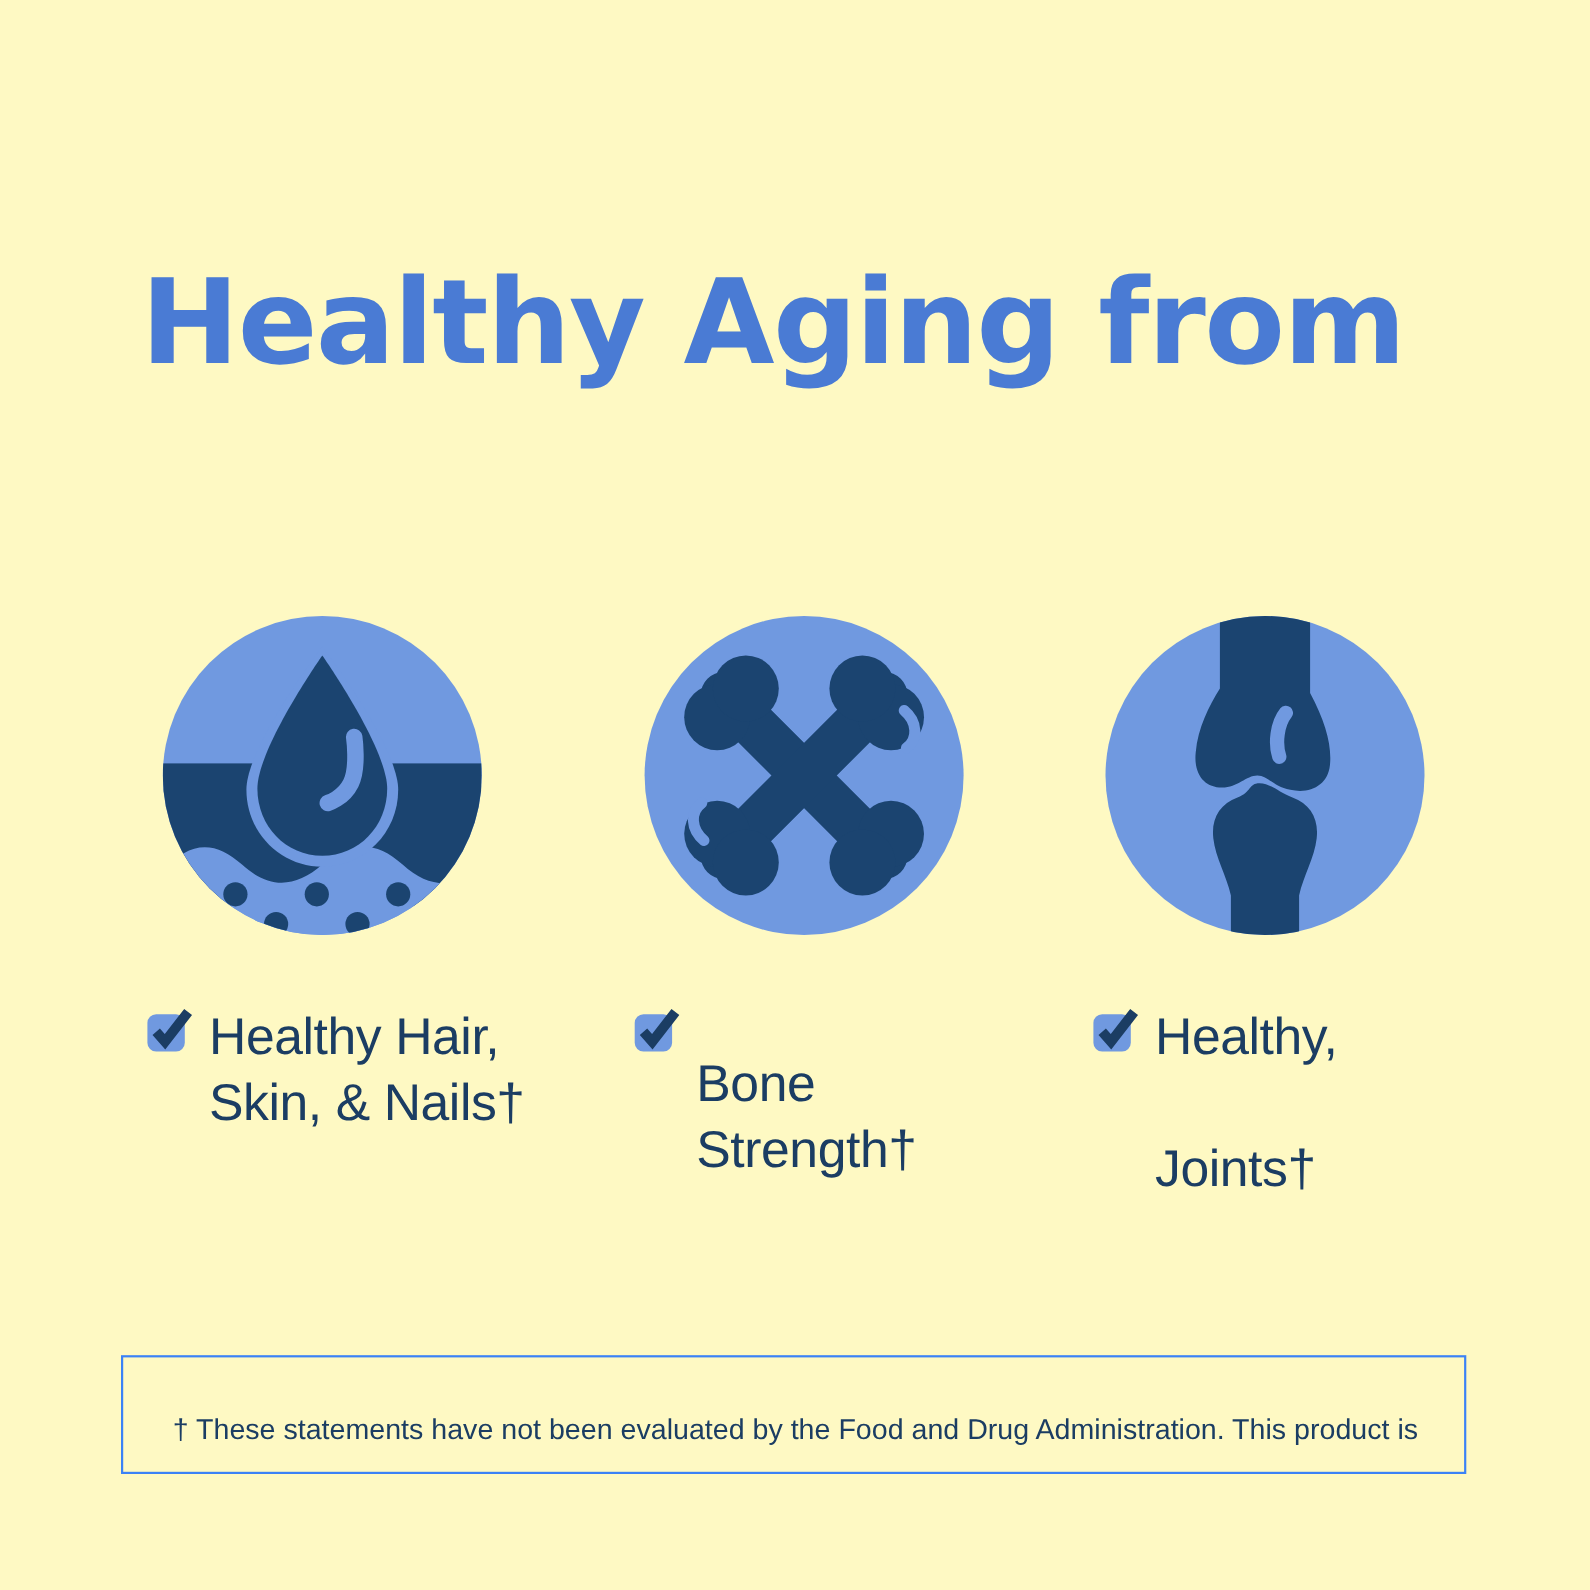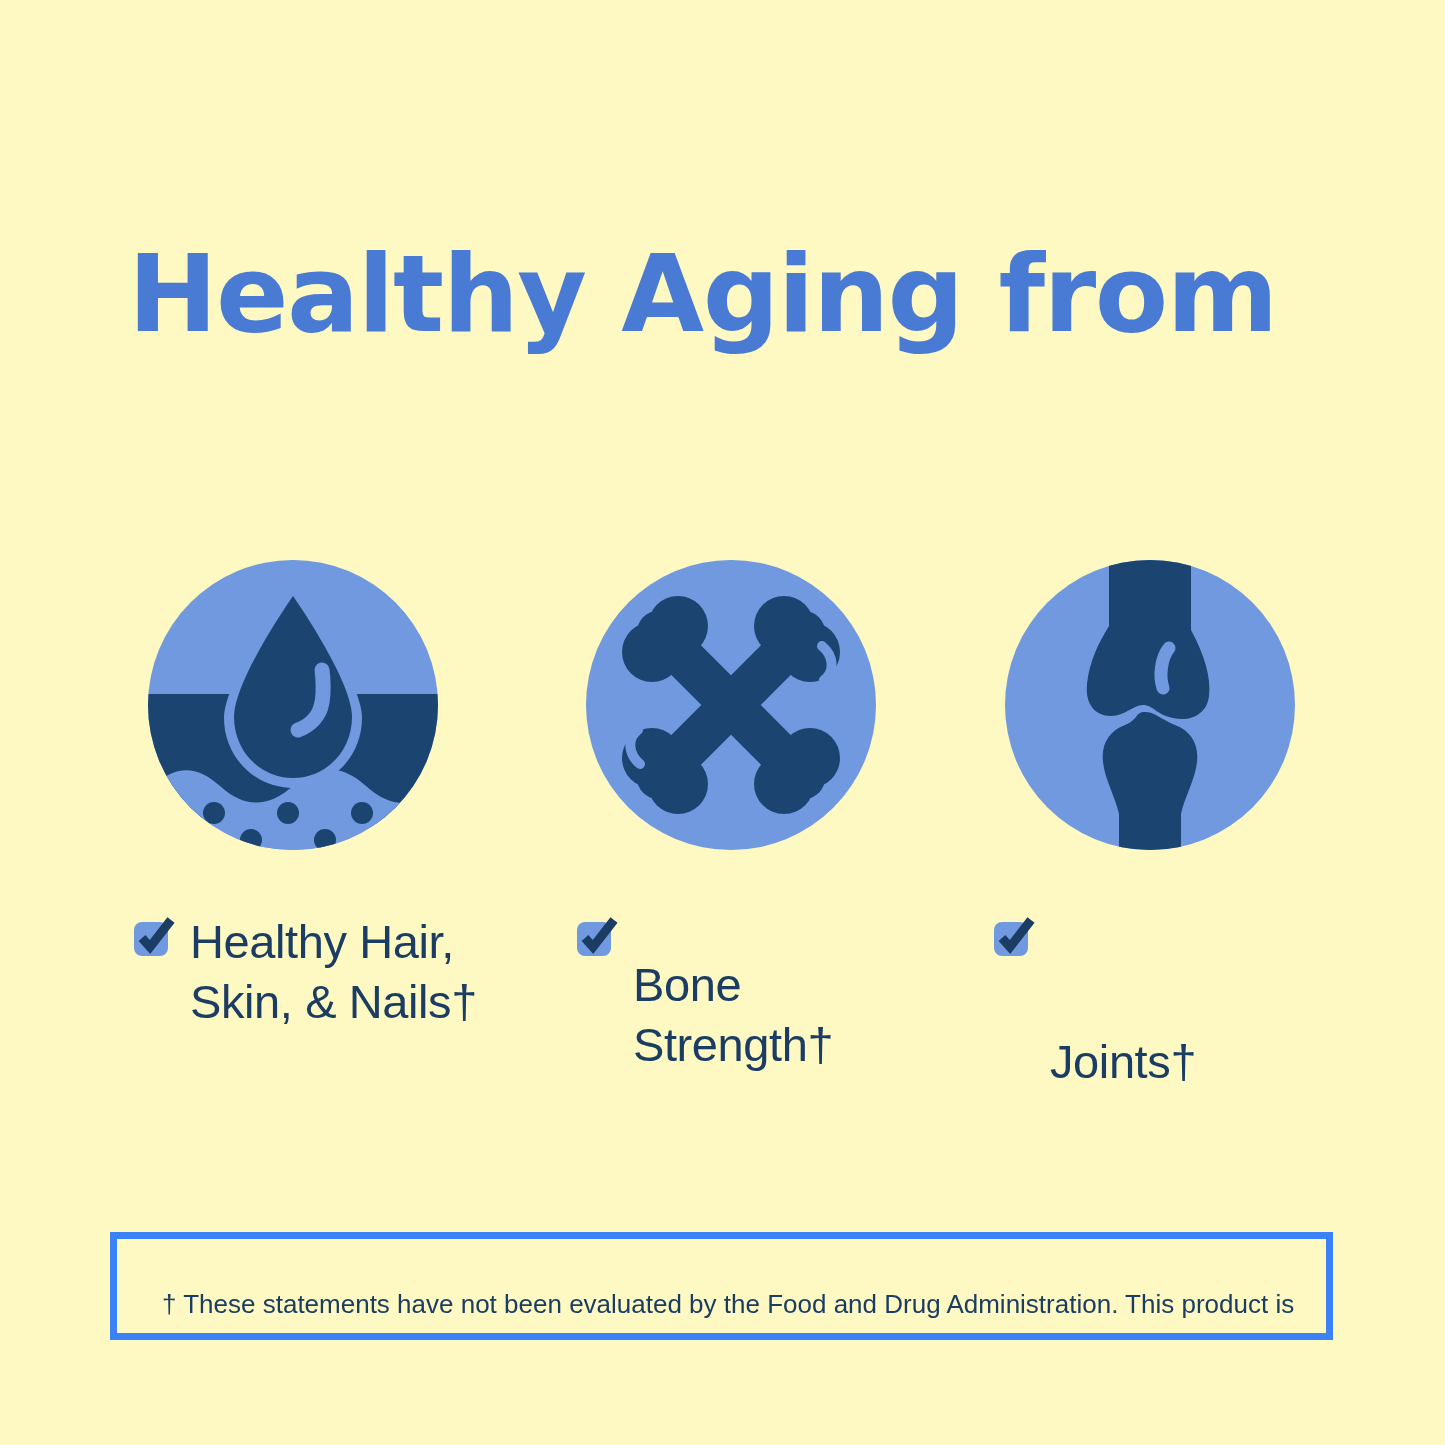"Healthy," span { html: none -> <span>Healthy,</span> }
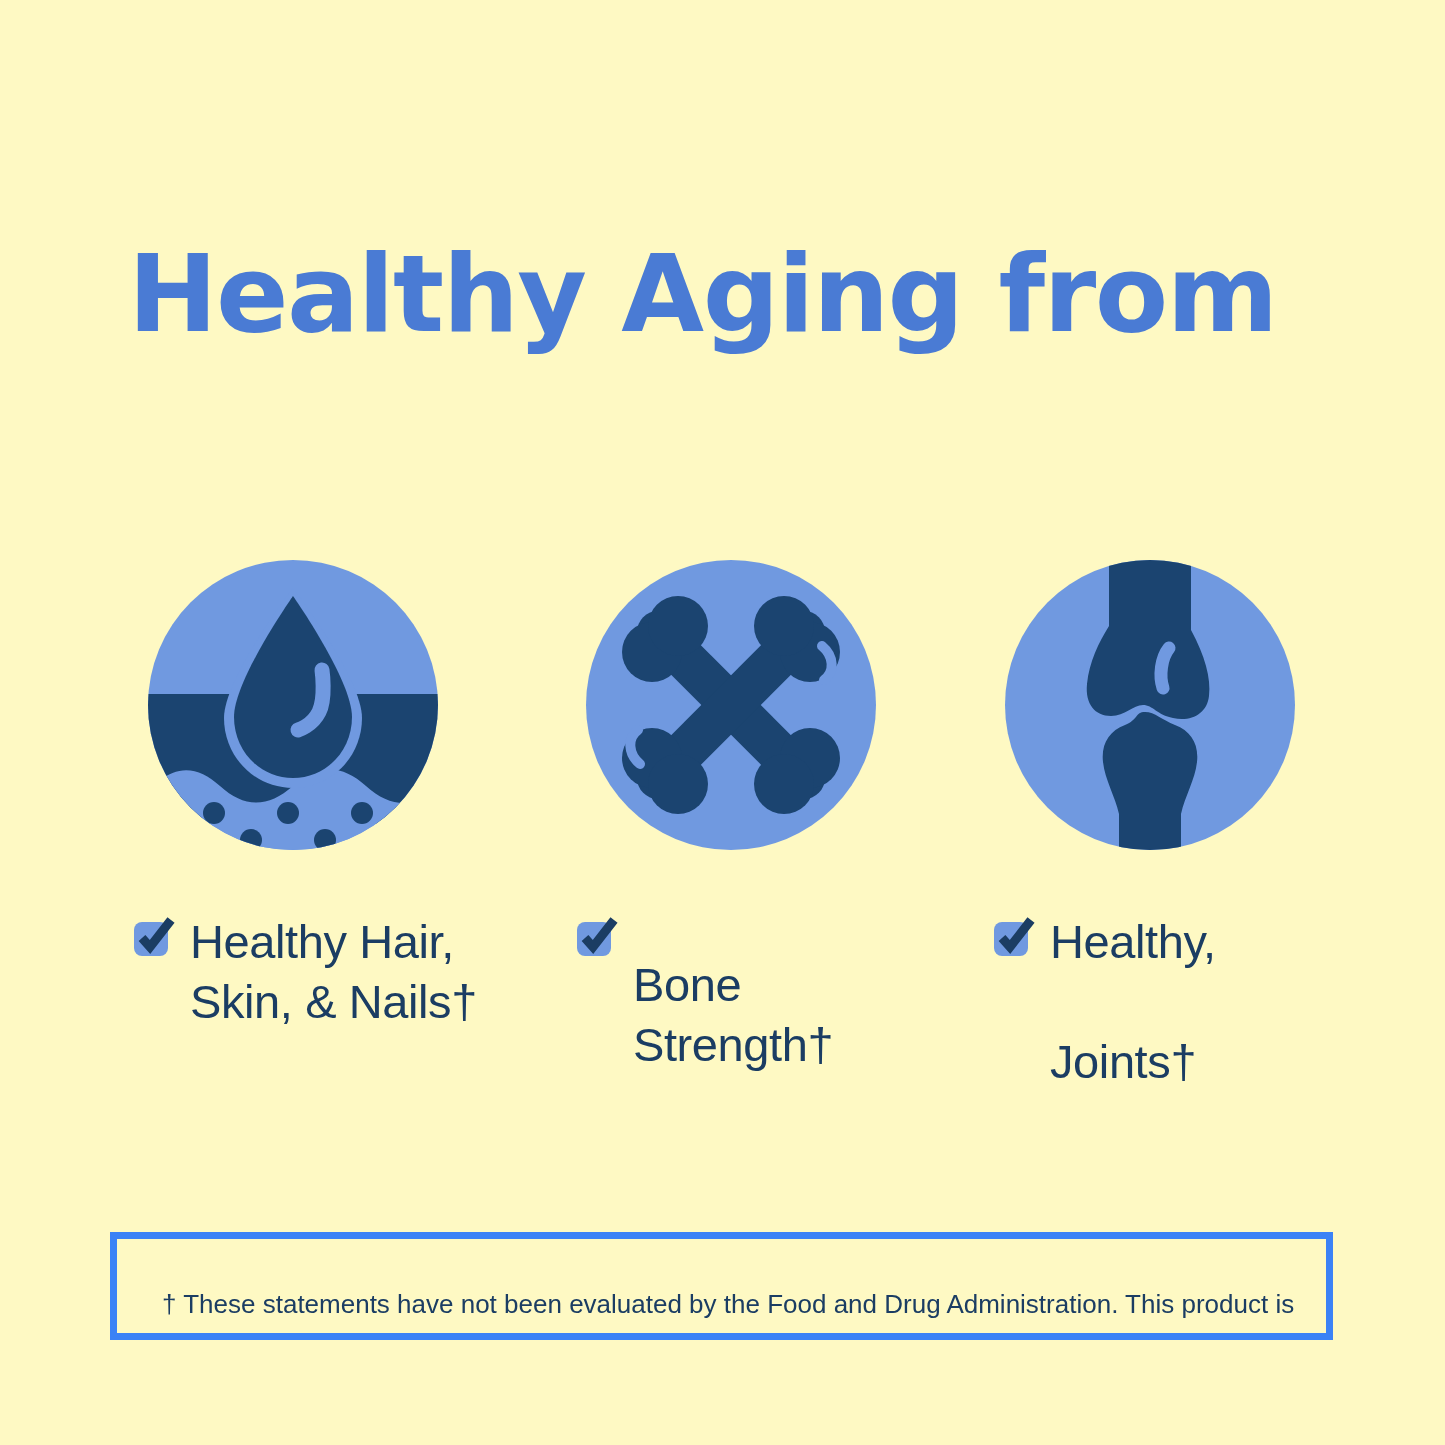"† These statements have not" .disclaimer { border: 7px solid #3b82f6 -> 2px solid #3b82f6 }
